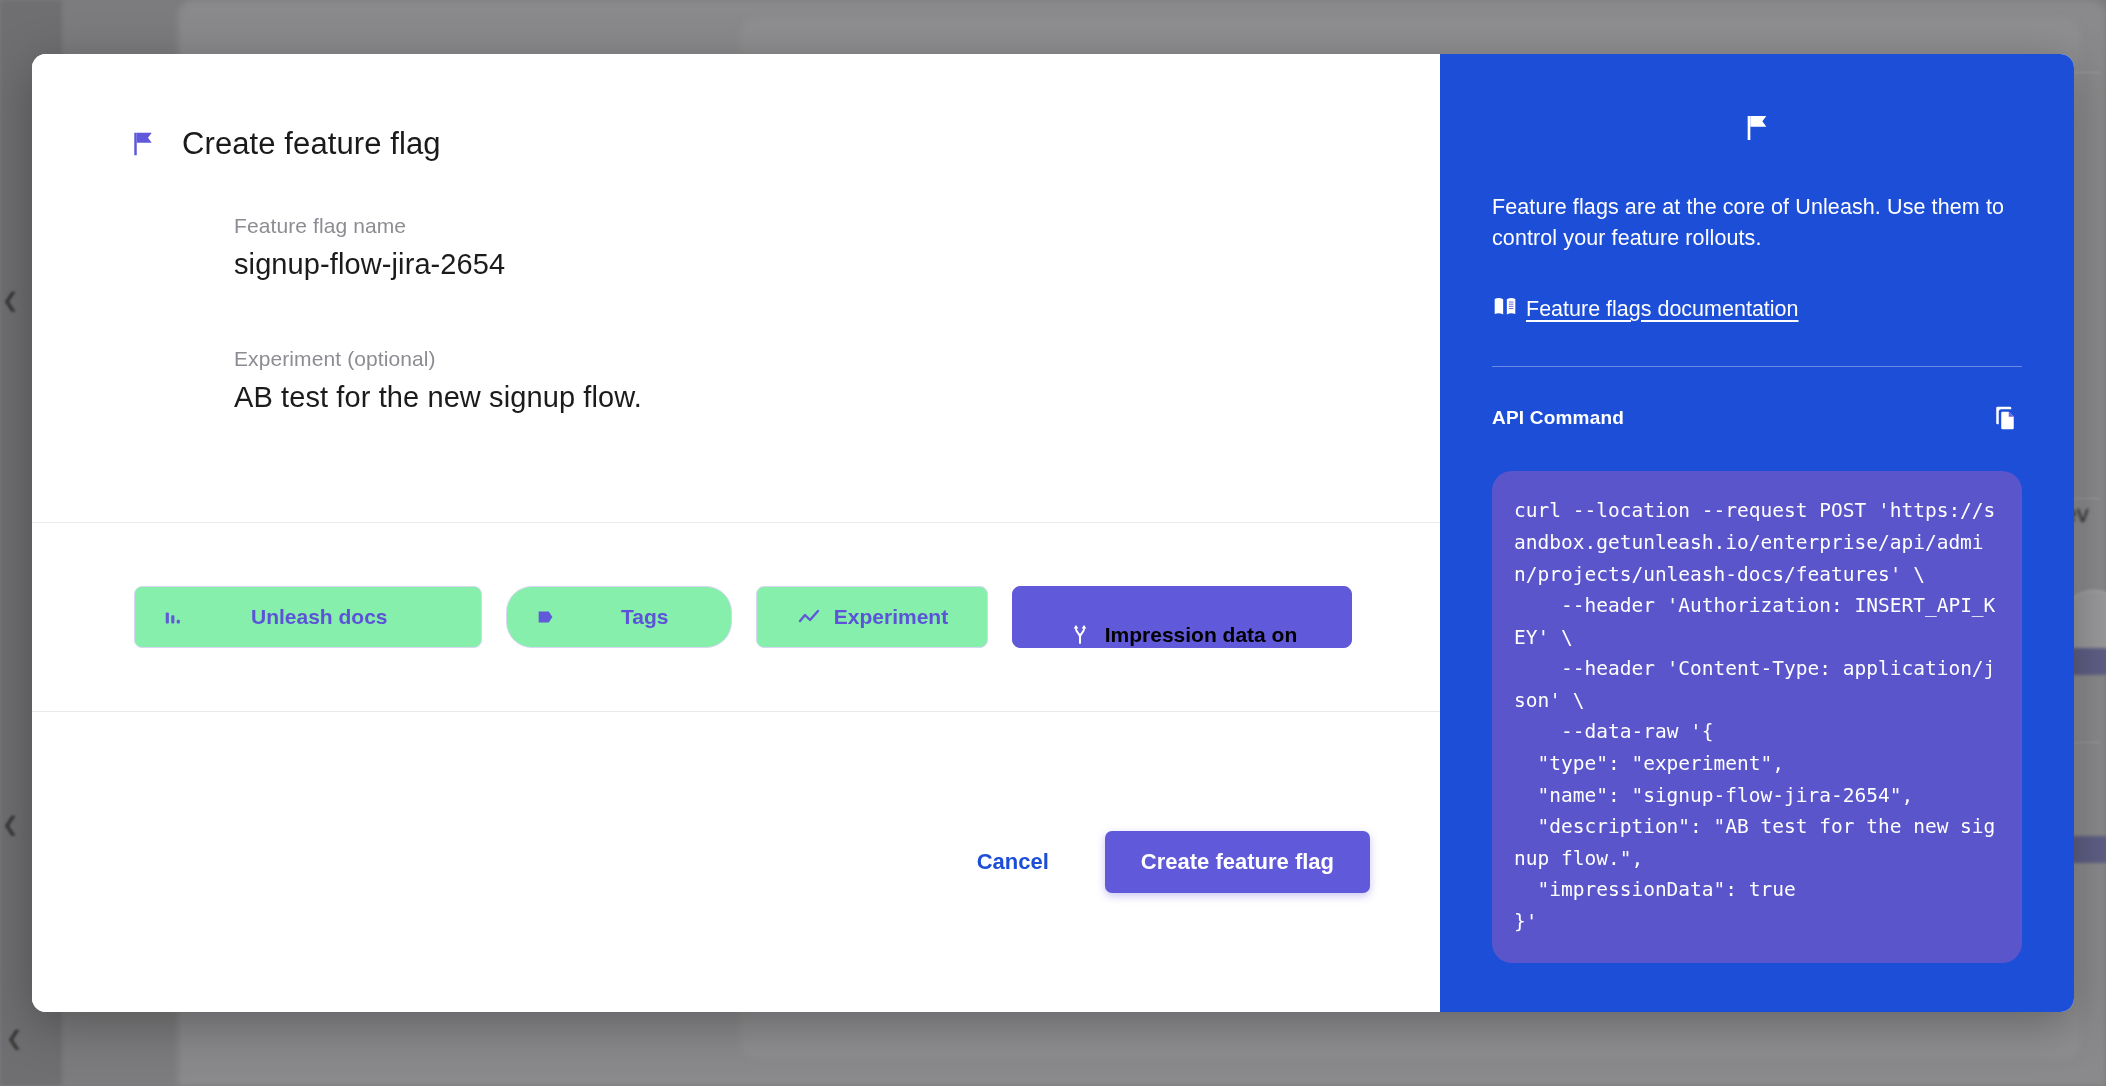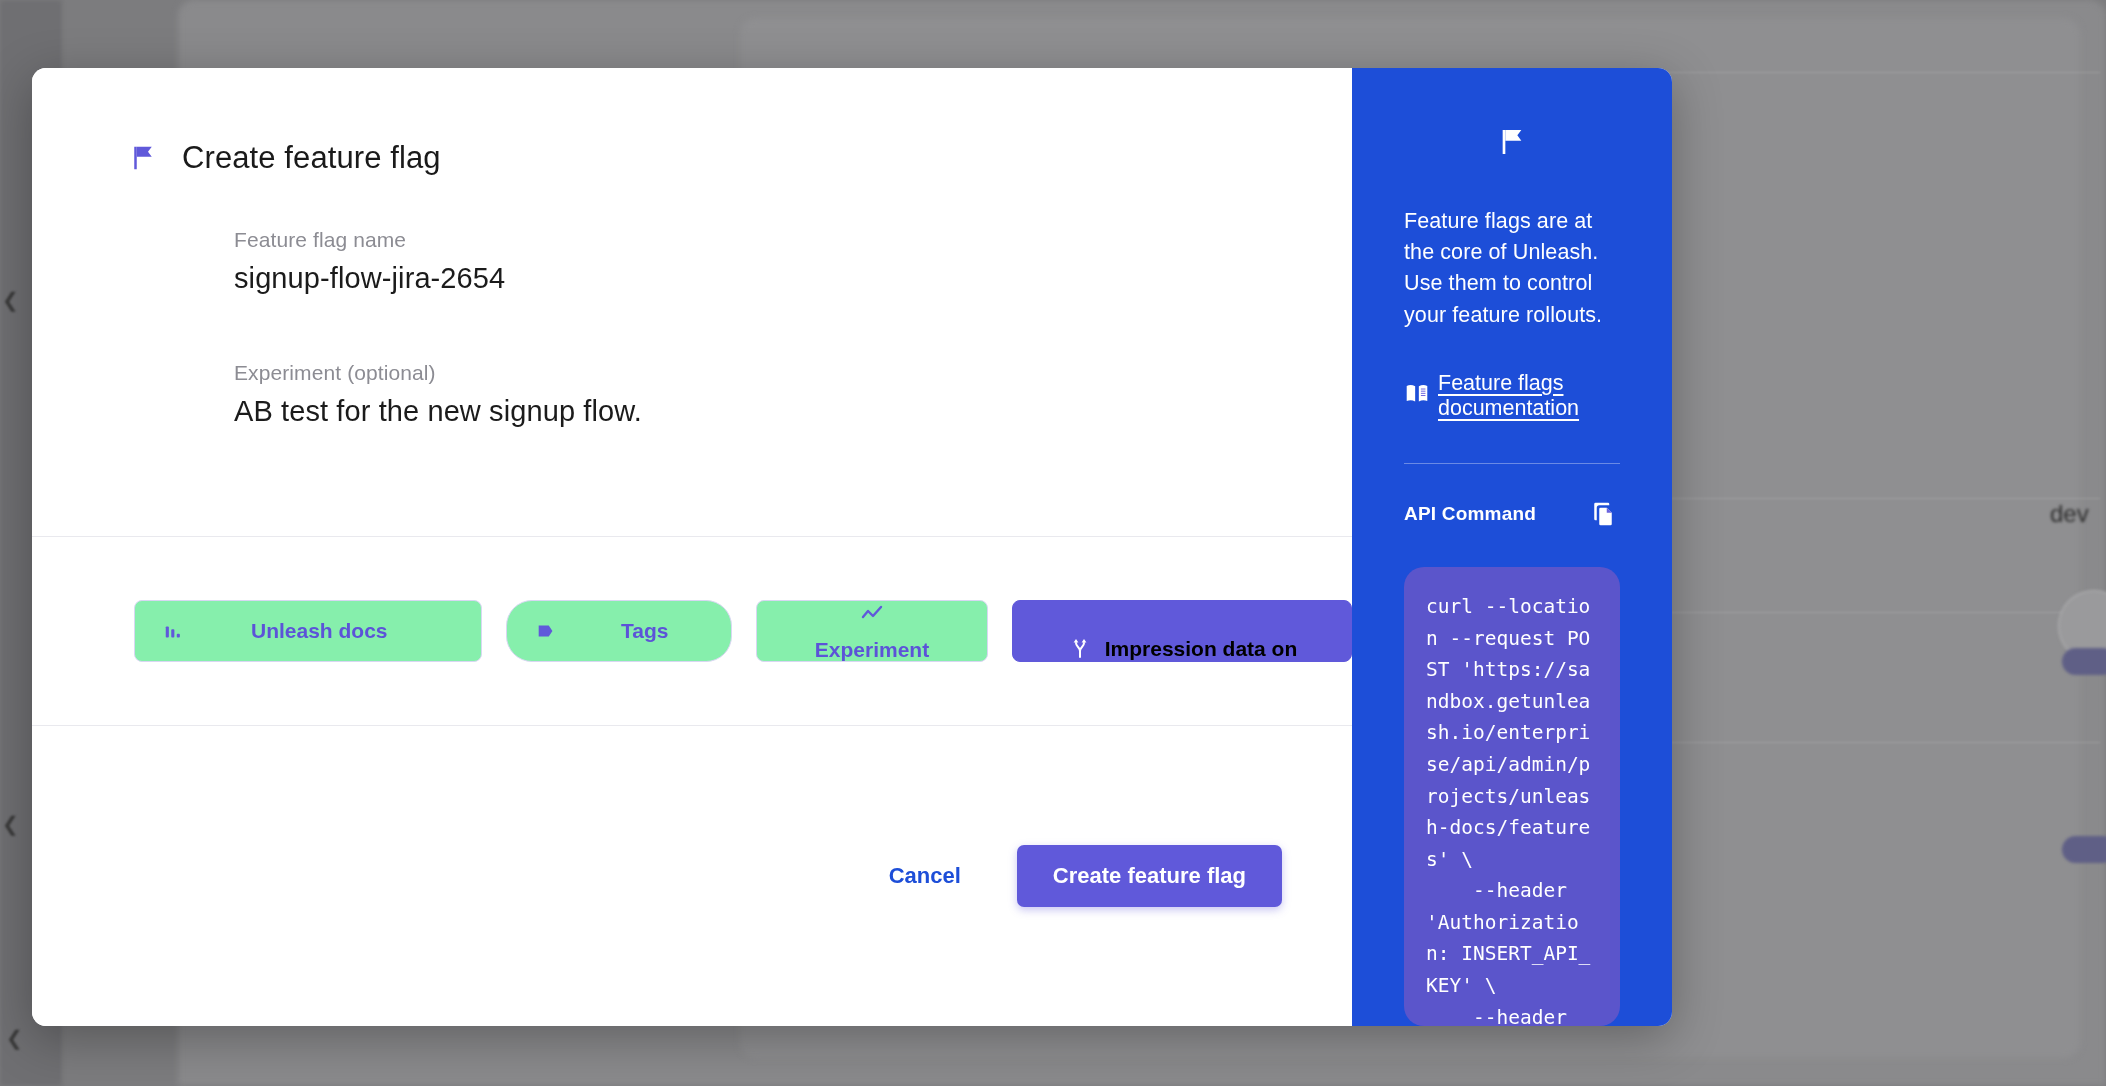"Create feature flag" .modal { top: 68px -> 54px; width: 1640px -> 2042px }
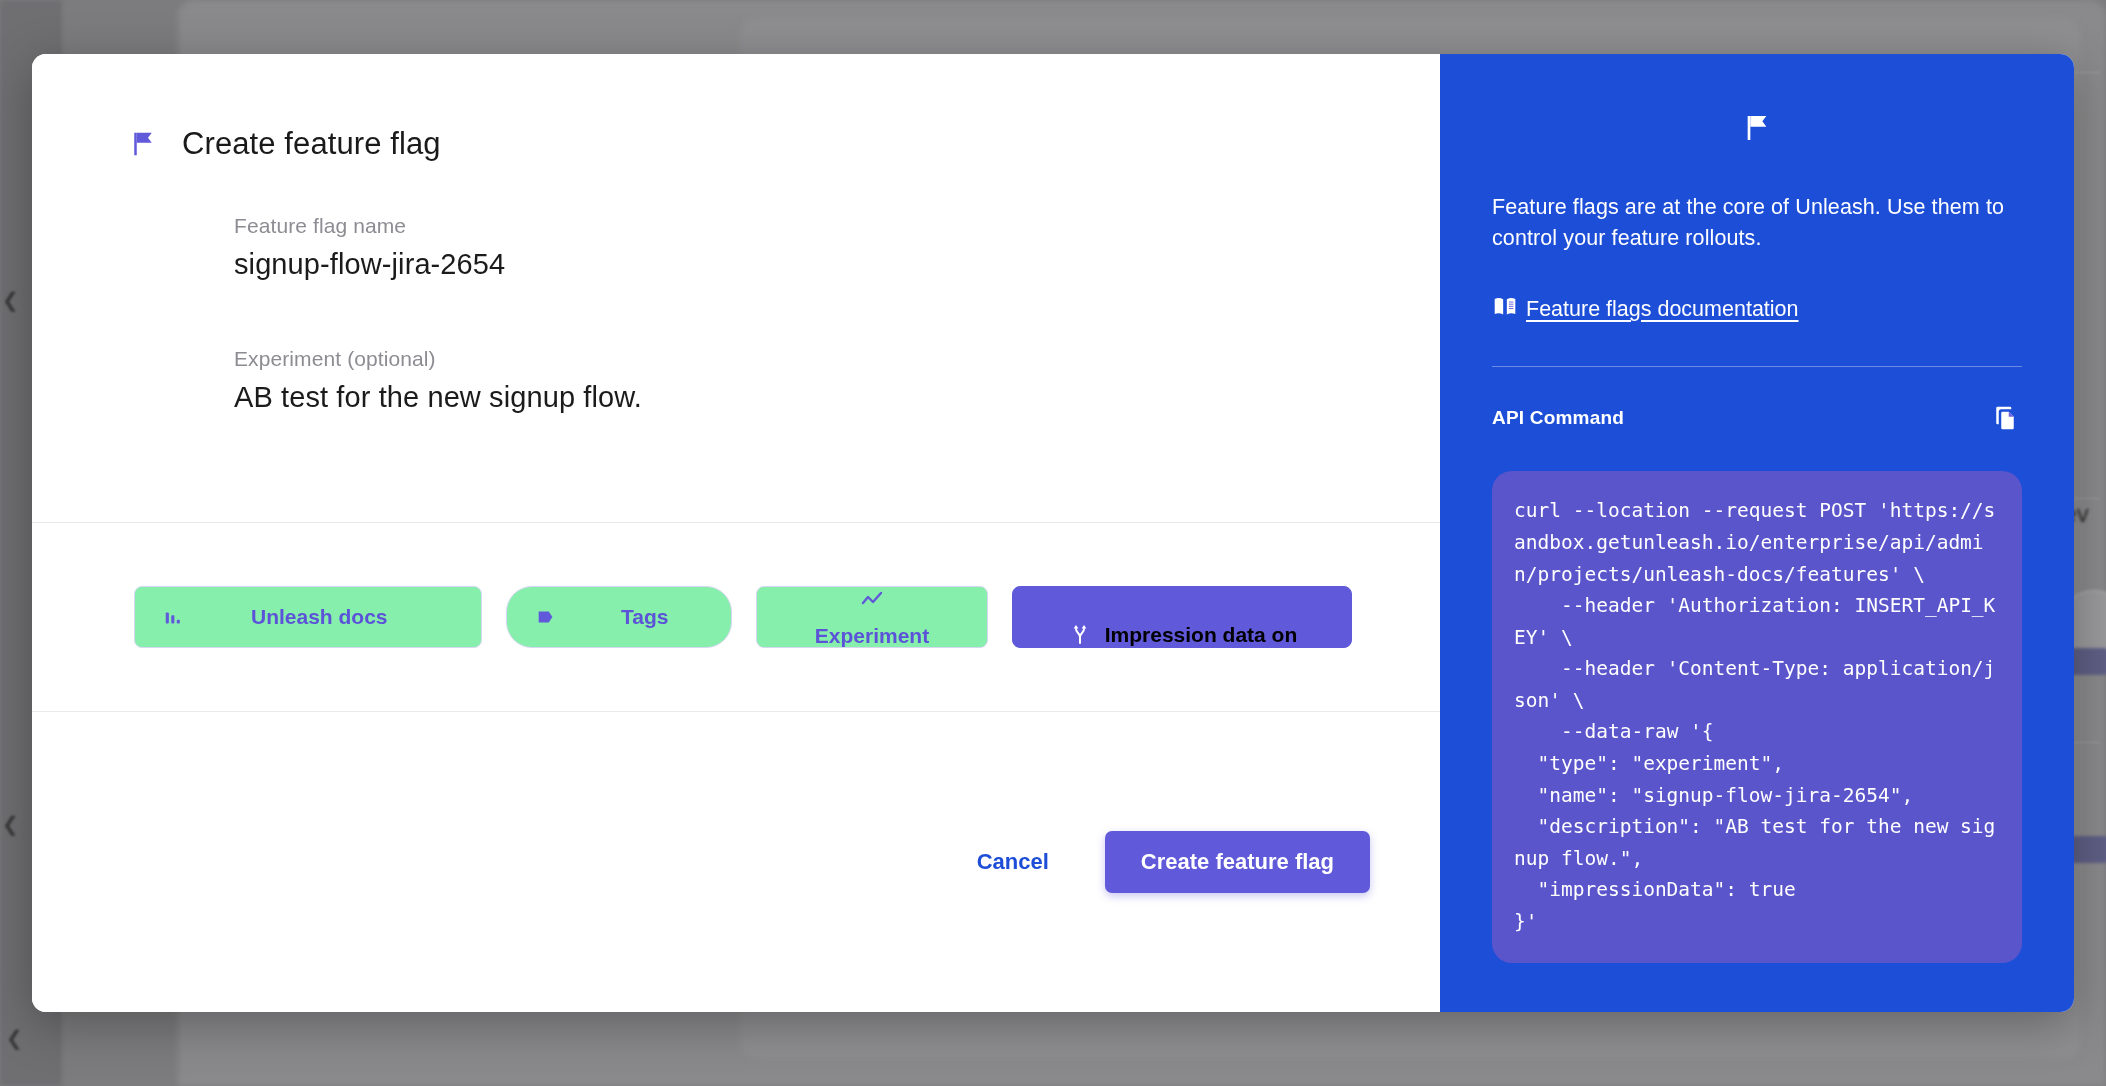"Experiment" .chip.w-exp { flex-direction: column -> none }
